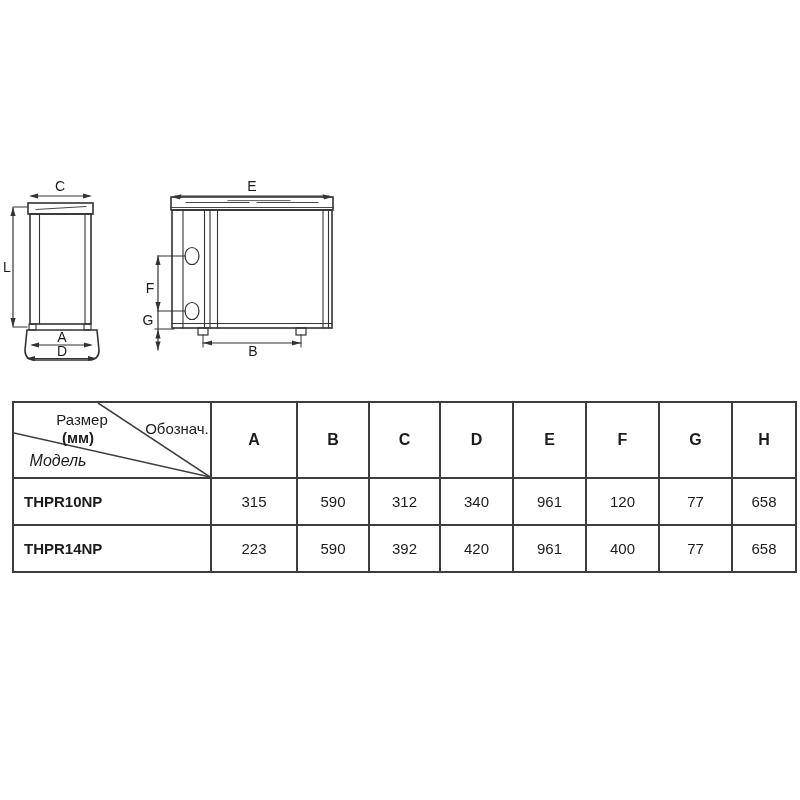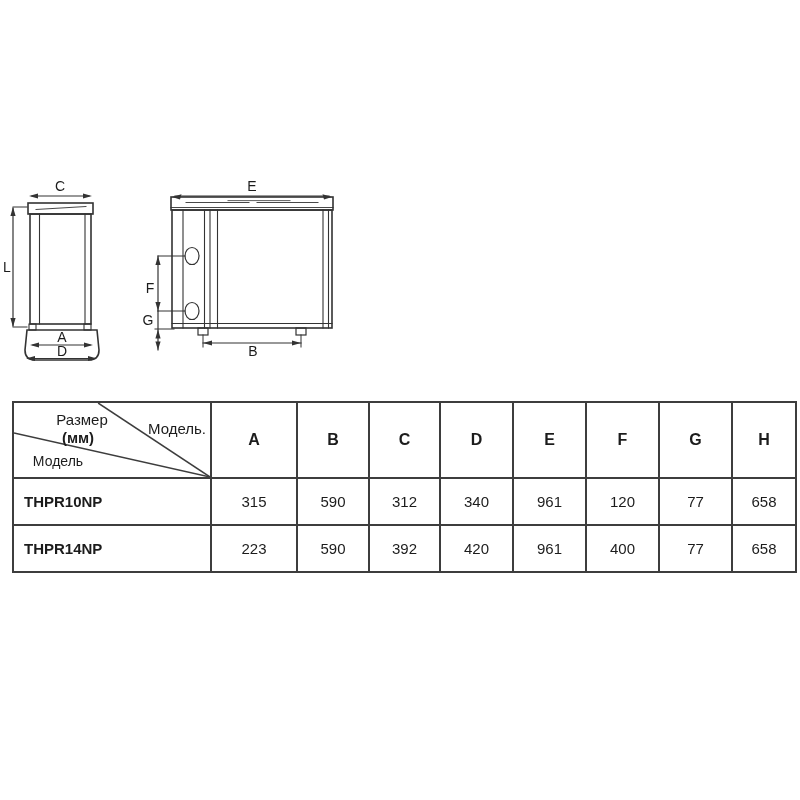"Модель." span.lbl { text: Модель -> Обознач }
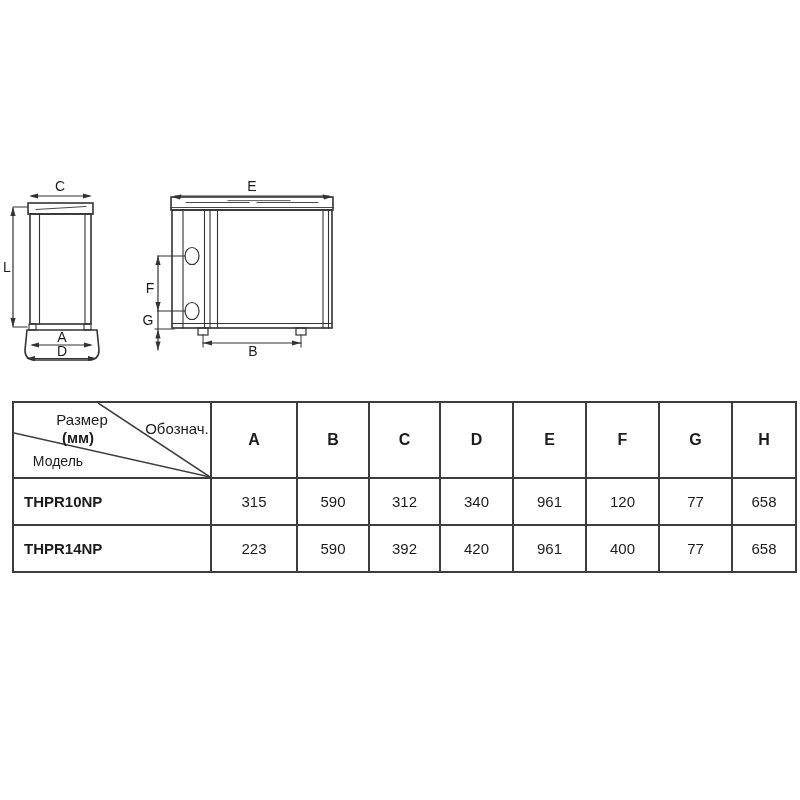"Модель" span.lbl { font-size: 14px -> 16px; font-style: none -> italic }
